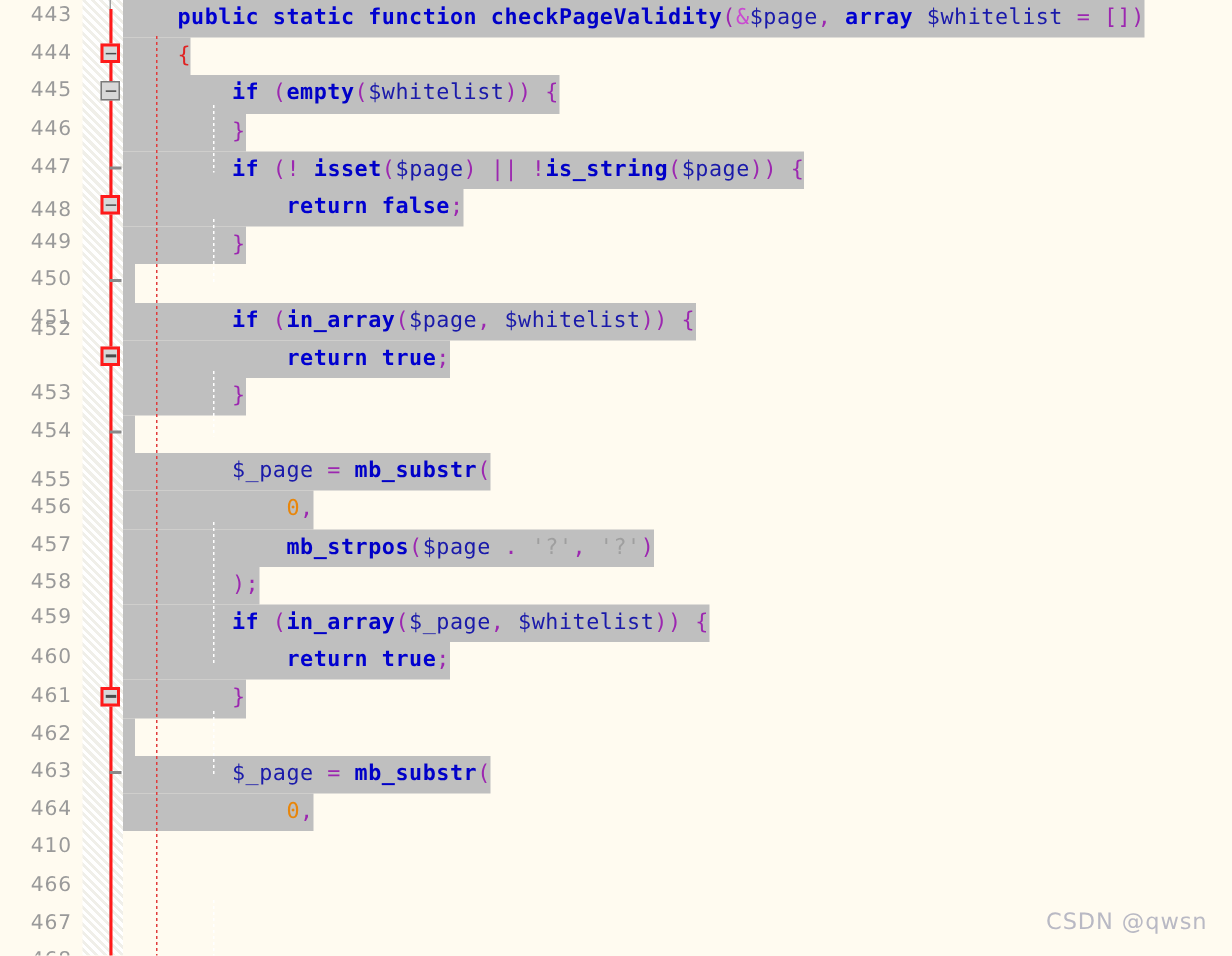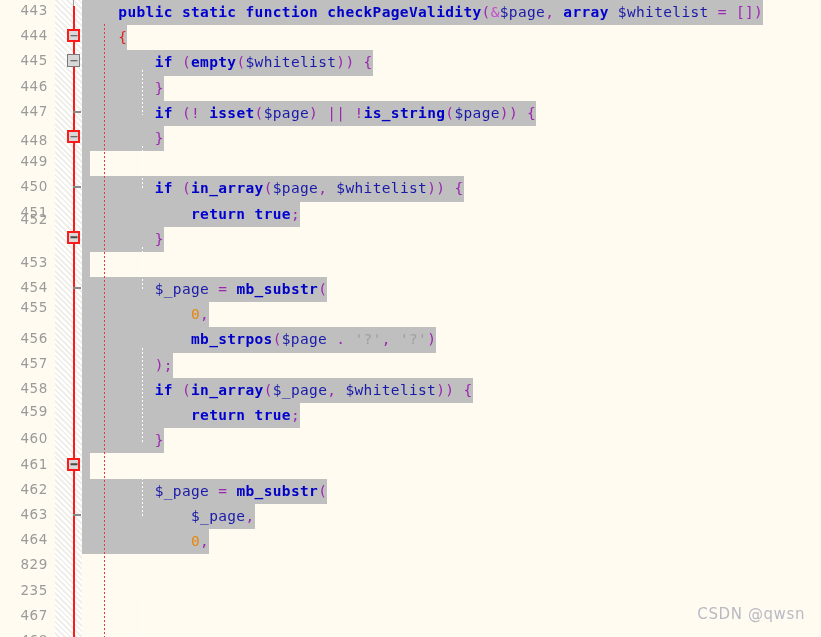"return false;" div.row { html: none -> <div><span><span> </span><span>return</span><span> </span><span>false</span><span>;</span></span></div> }
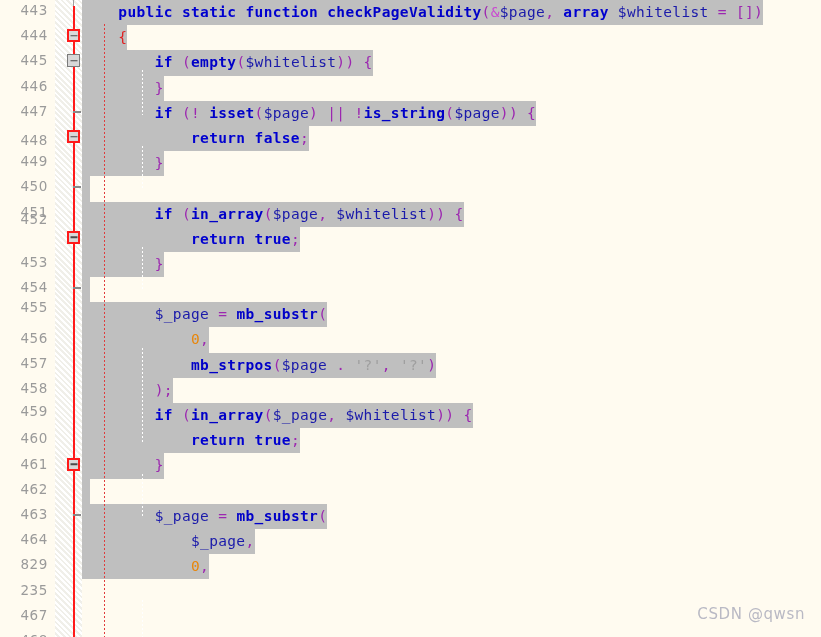"455" div.lnum { top: 295px -> 308px }
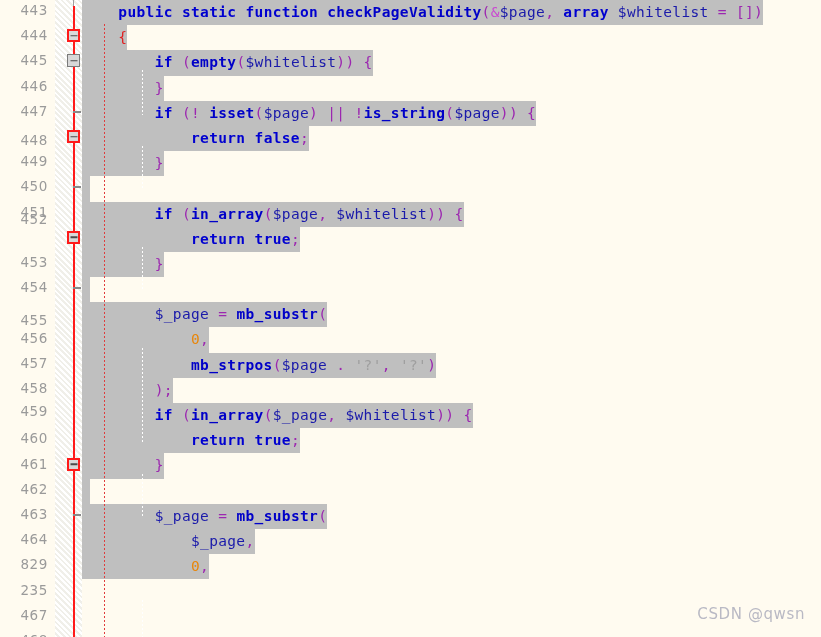"$_page," div.row { html: <div><span><span> </span><span>$_page</span><span>,</span></span></div> -> none }
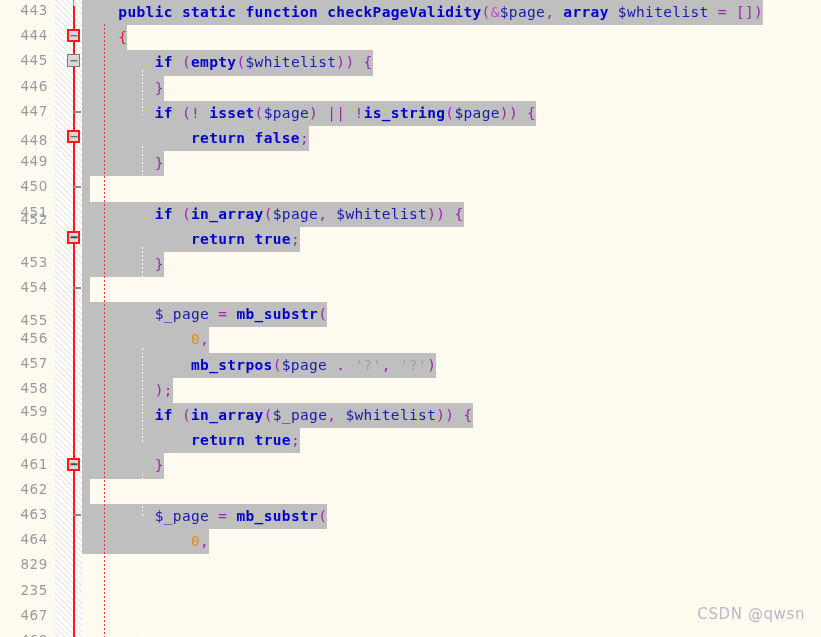"829" div.lnum { text: 829 -> 410 }
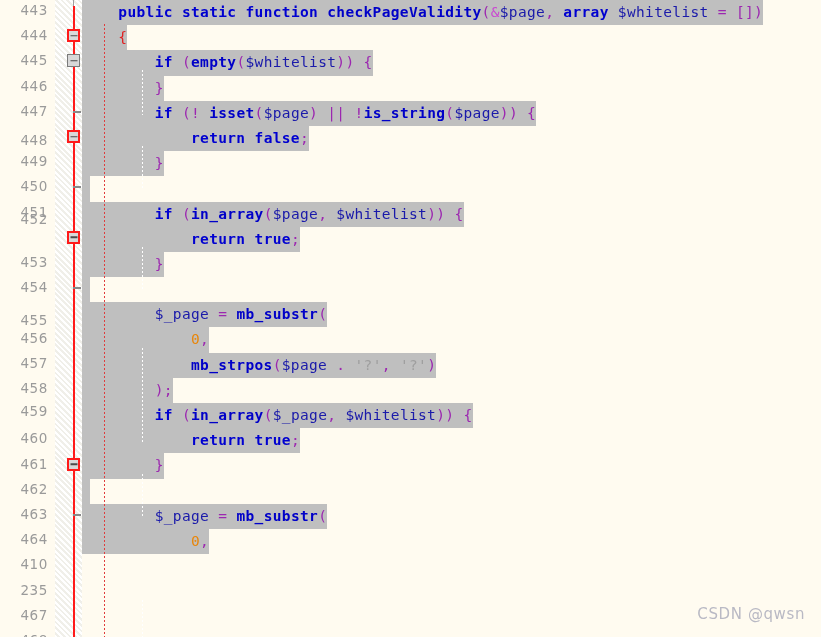"235" div.lnum { text: 235 -> 466 }
